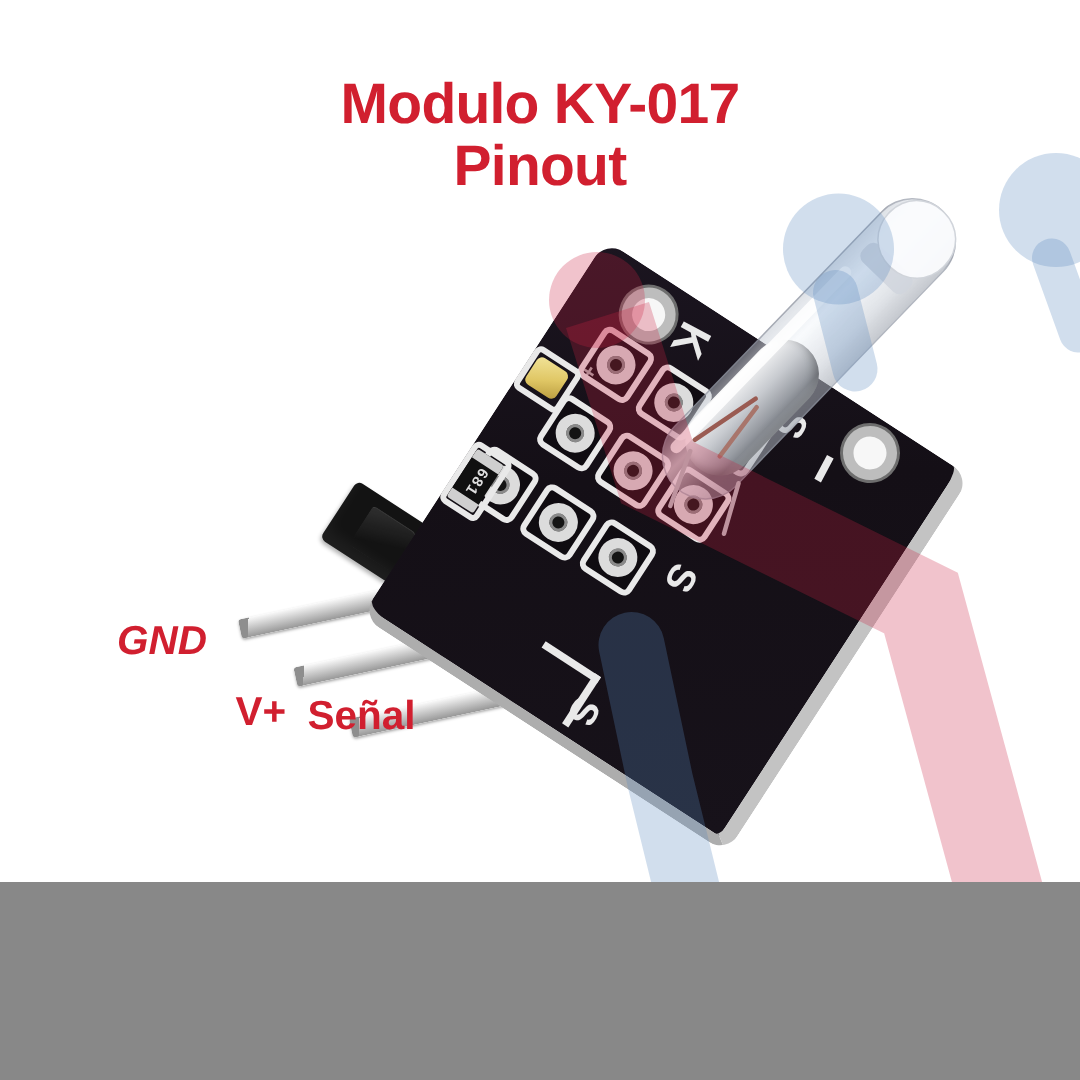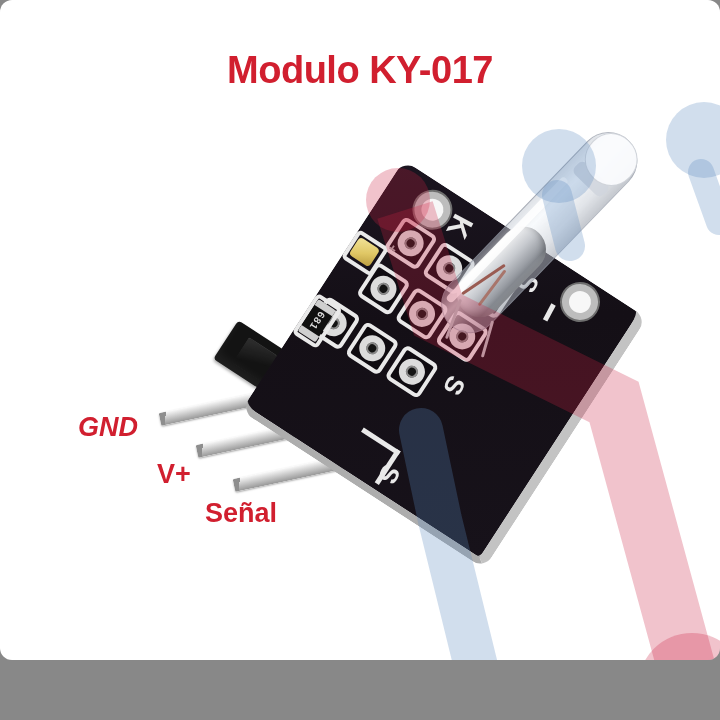"Modulo KY-017" .stage { border-radius: 12px -> none; height: 660px -> 588px }
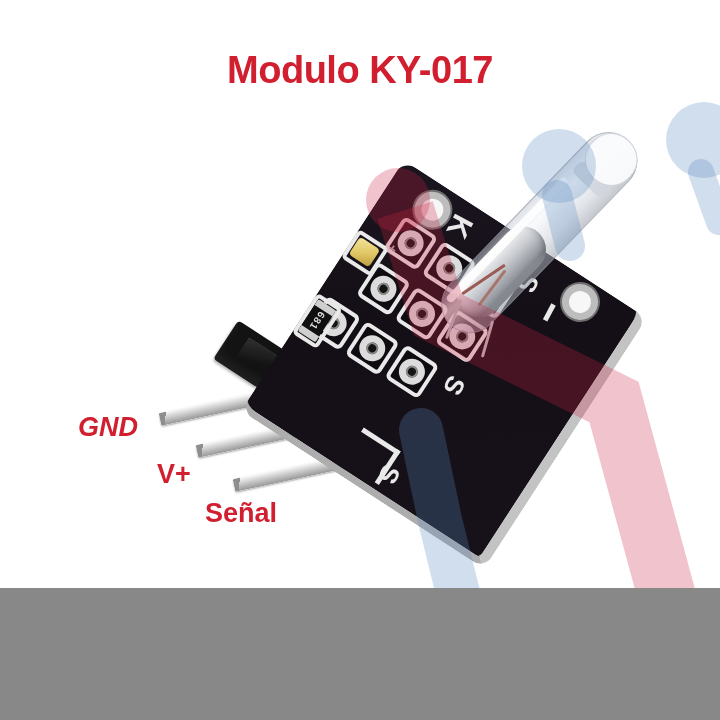"Pinout" div { html: none -> <div>Pinout</div> }
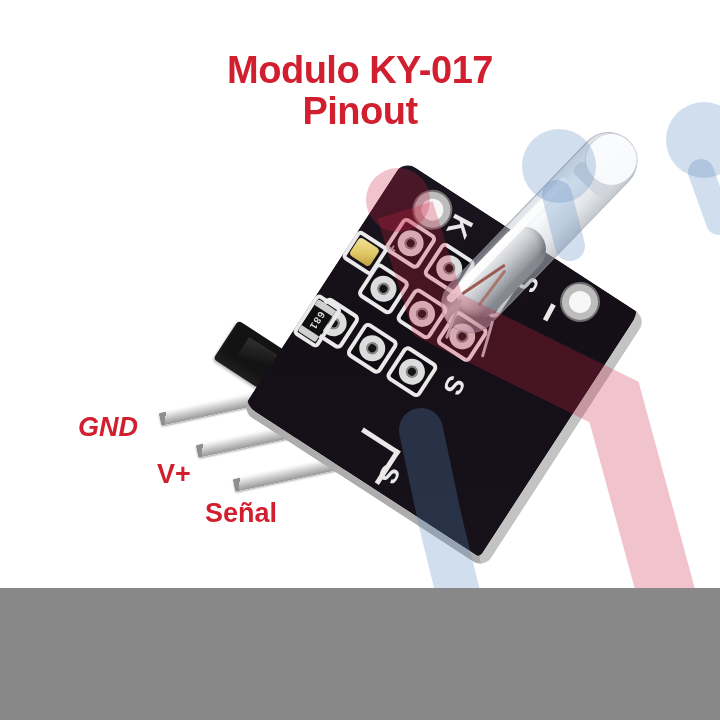"Señal" .lbl-s { top: 498px -> 462px }
